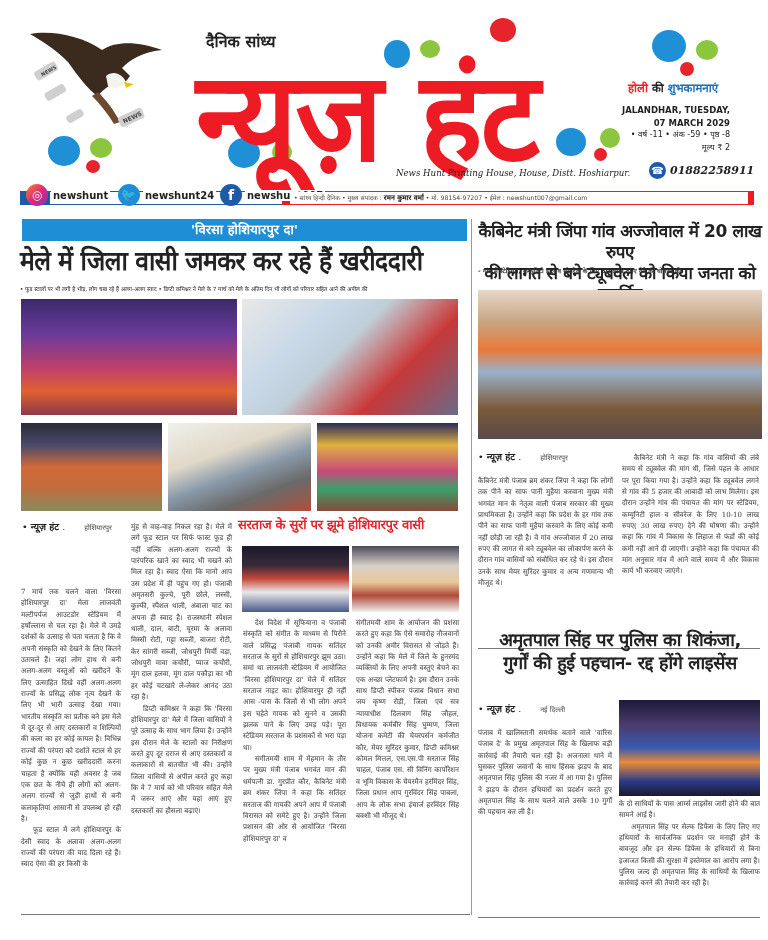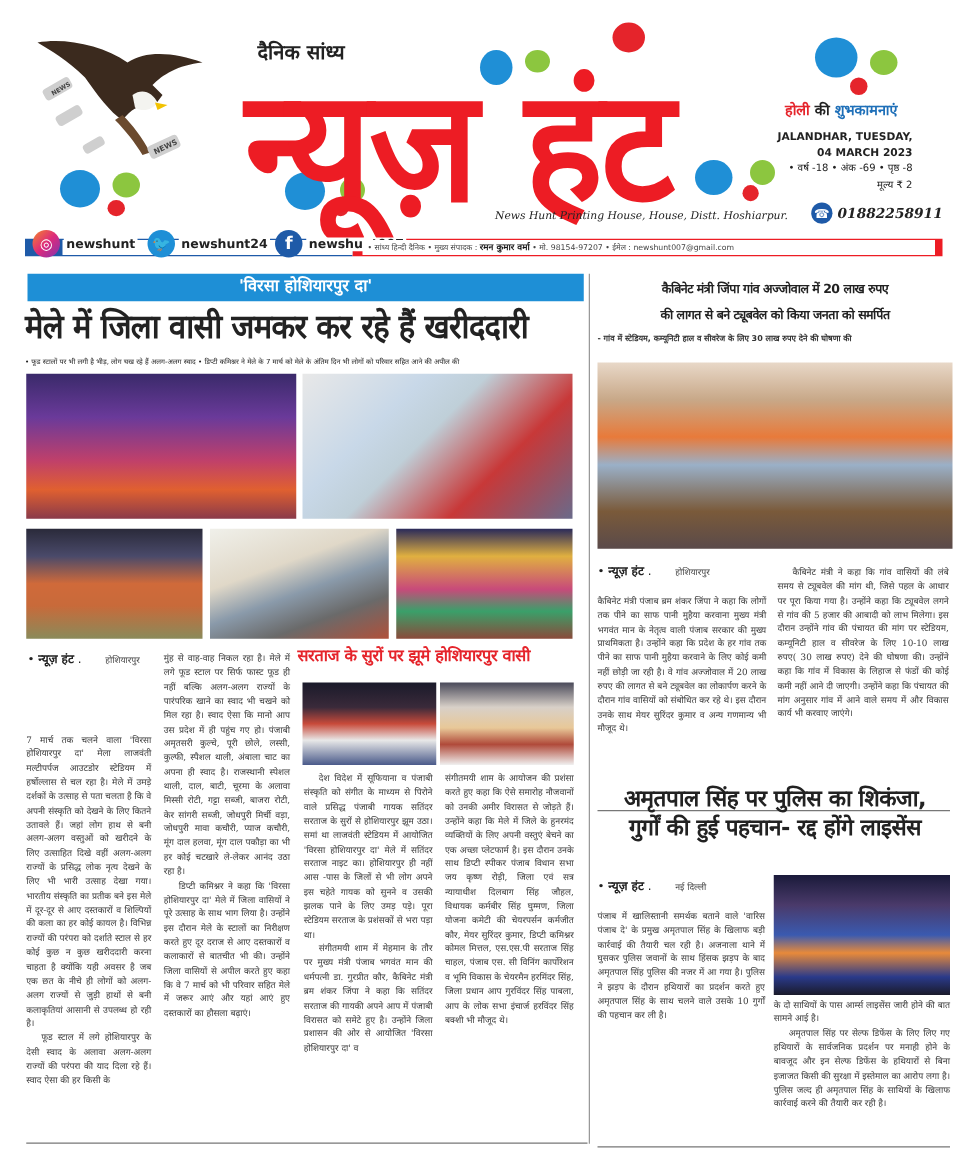"04 MARCH 2023" div.bold { text: 04 MARCH 2023 -> 07 MARCH 2029 }
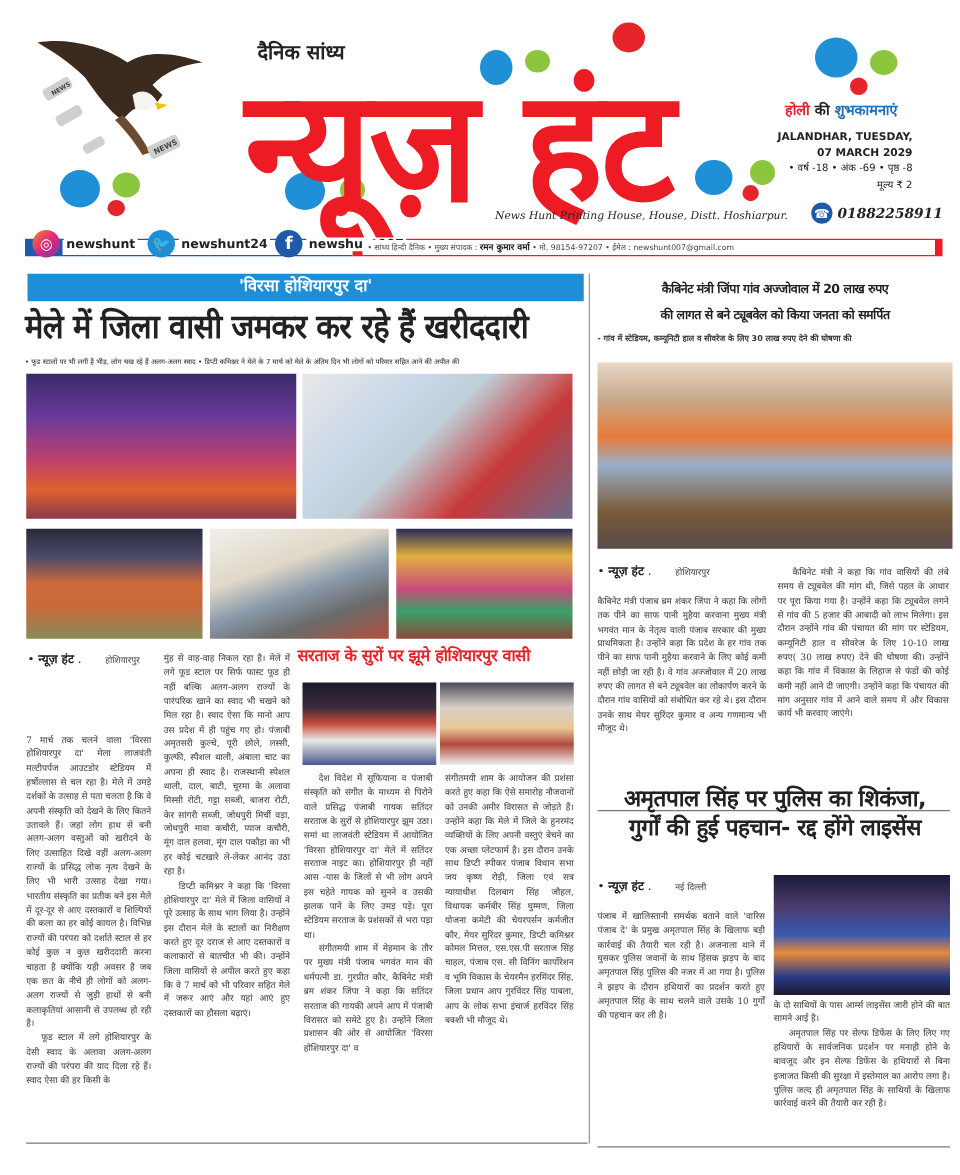"• वर्ष -18 • अंक" div { text: -18  • अंक -69 -> -11  • अंक -59 }
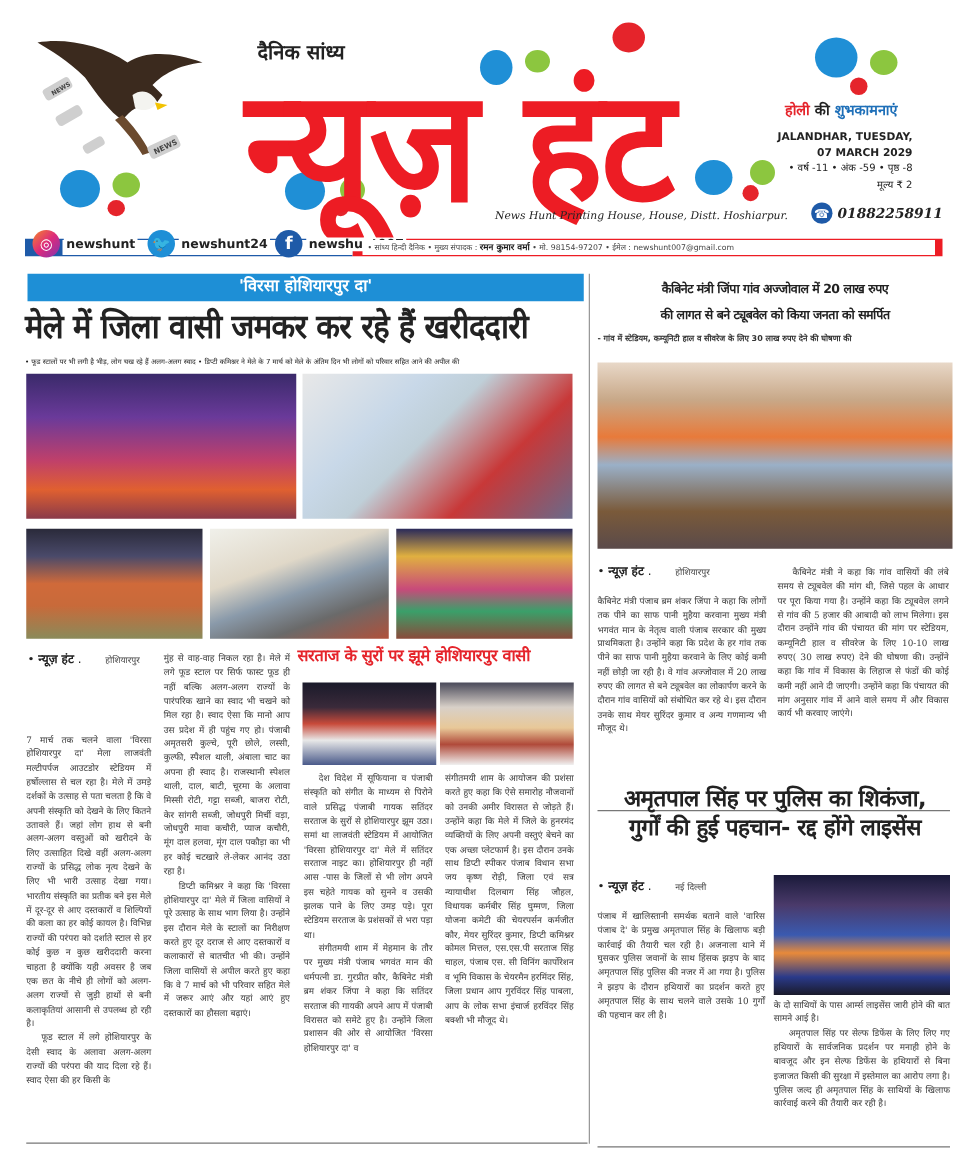"कैबिनेट मंत्री जिंपा गांव अज्जोवाल" div.hl-right { font-size: 10px -> 17px }
